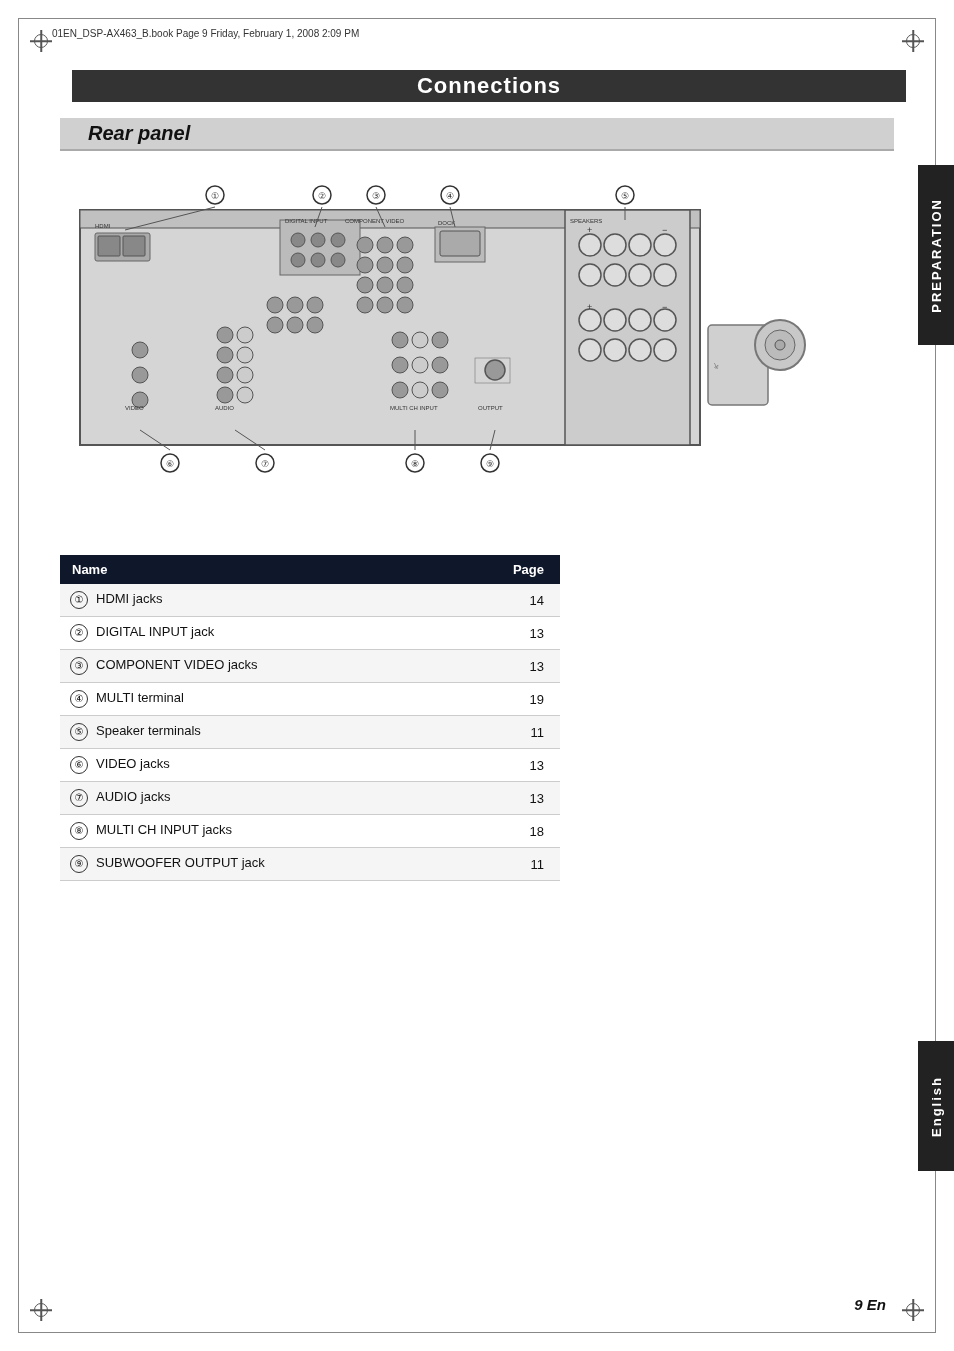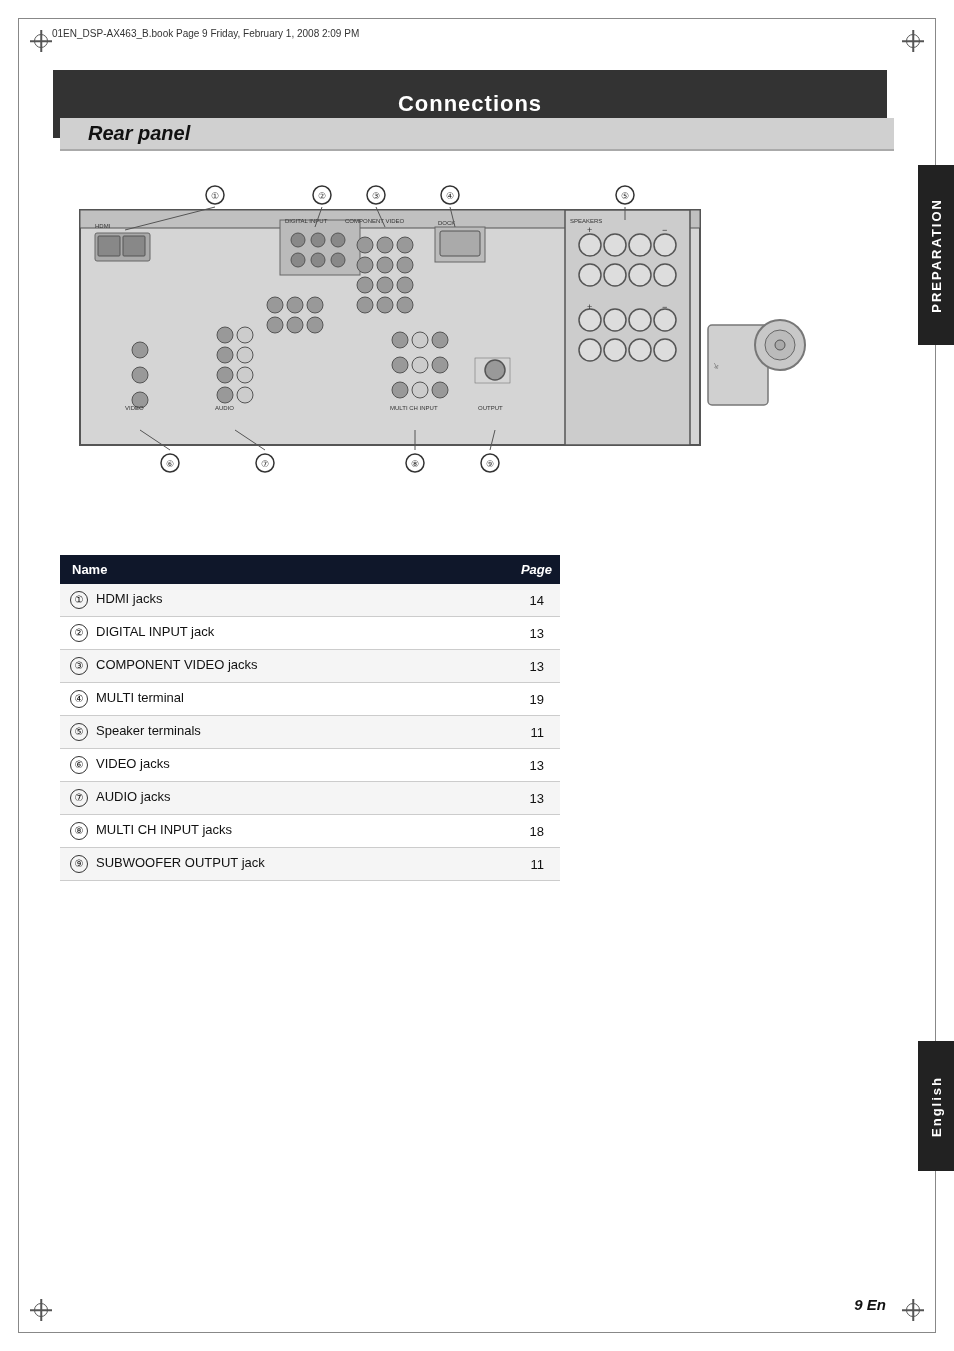"Connections" .connections-title { left: 53px -> 72px; padding: 21px 0 -> 3px 0 }
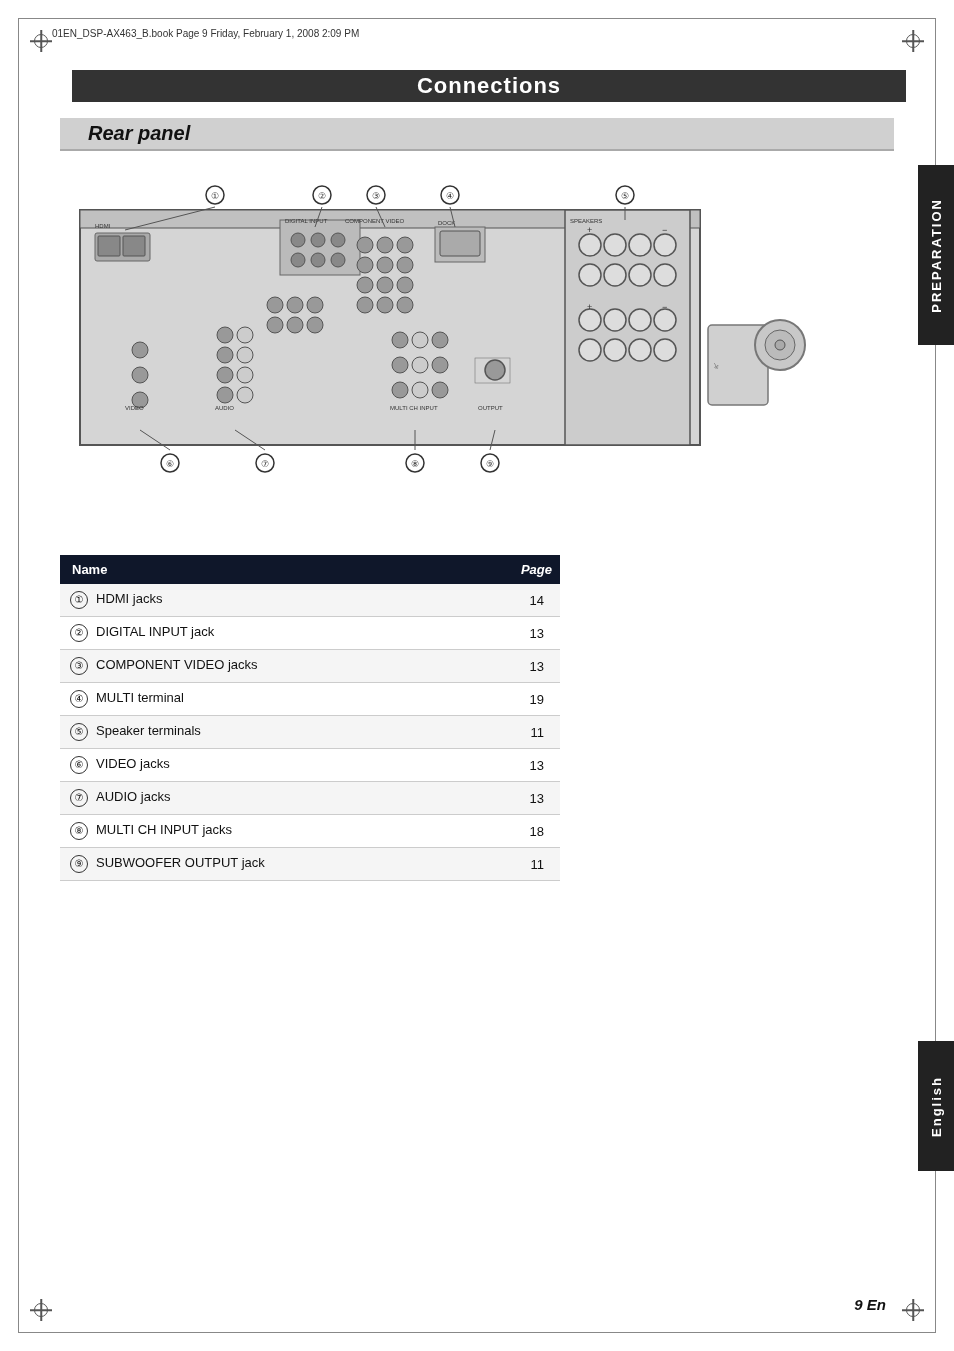"Page" .connections-table thead tr th.page-col { font-style: italic -> none; padding-right: 8px -> 16px }
